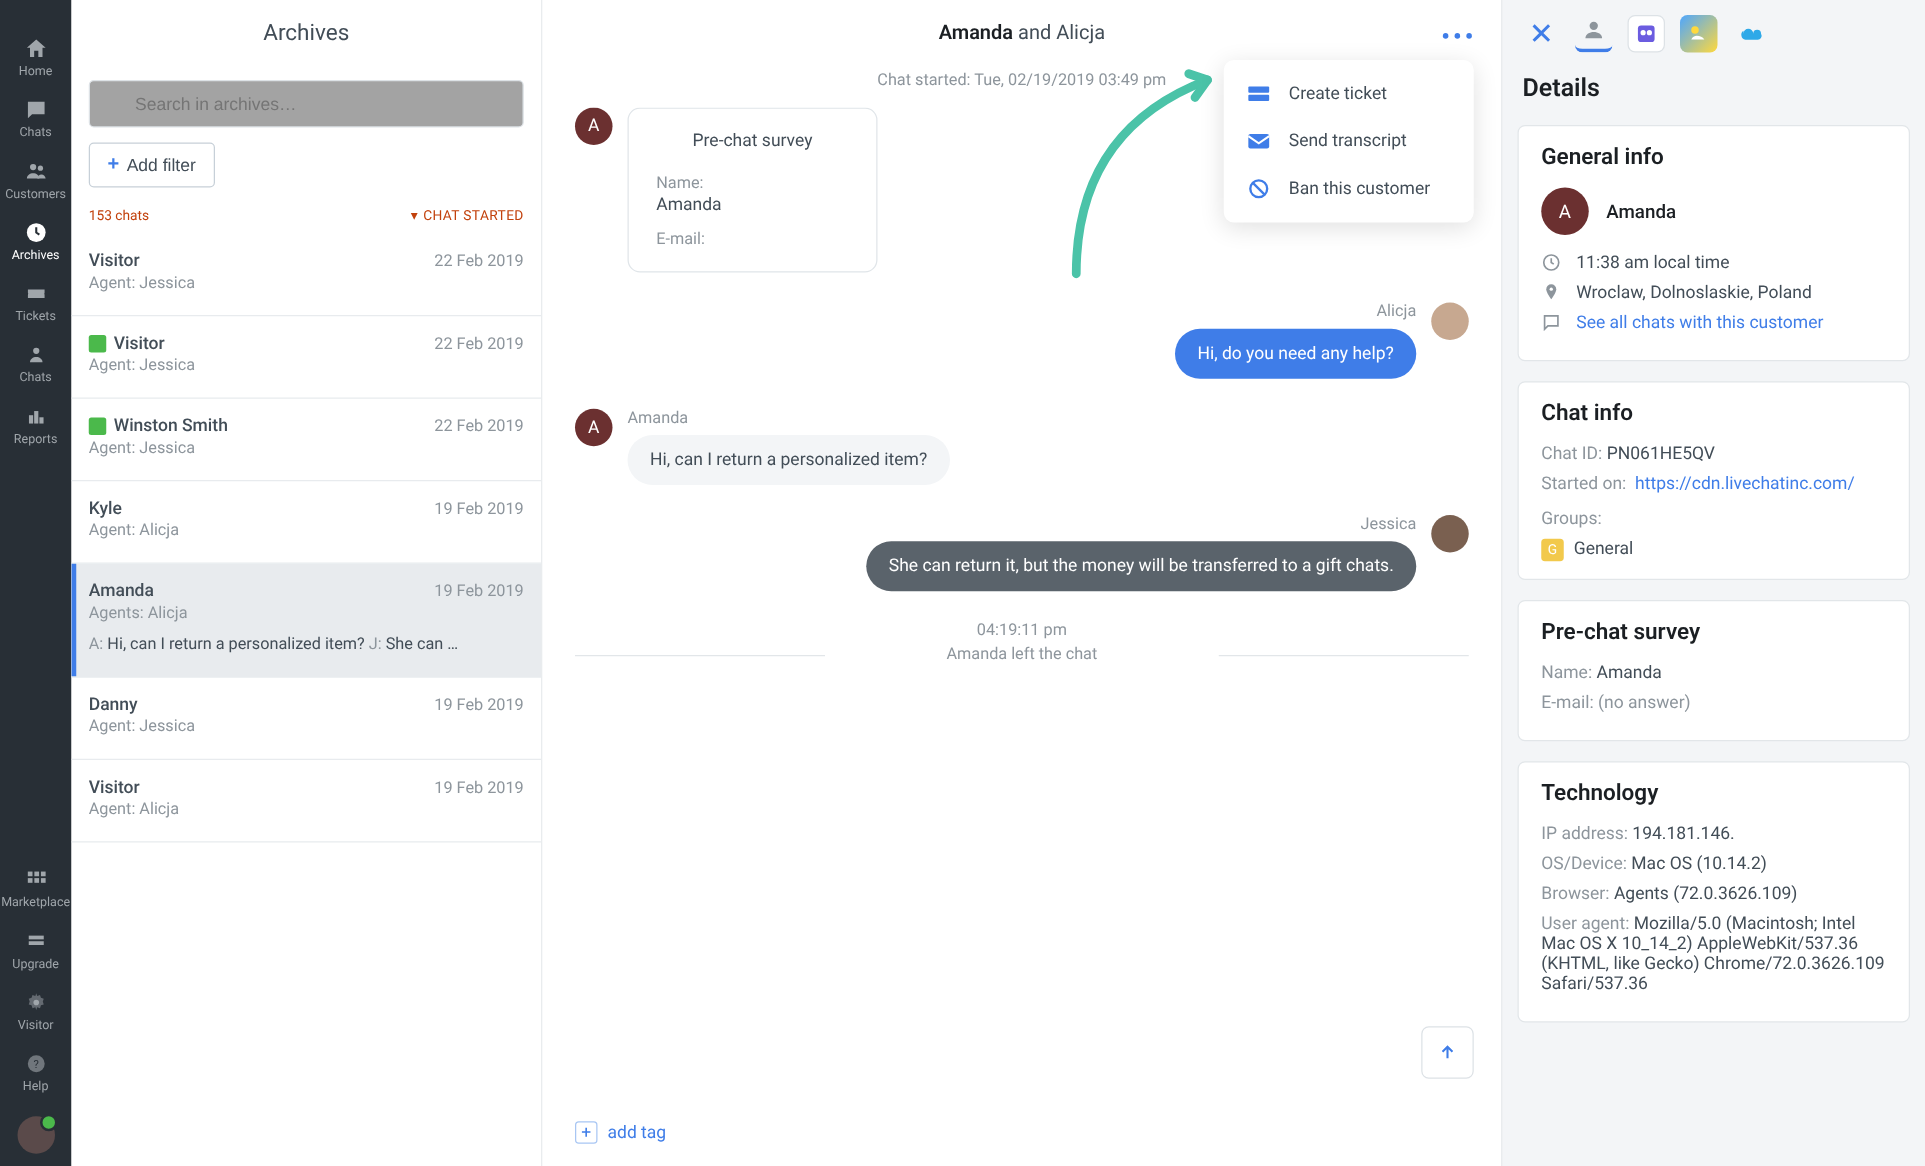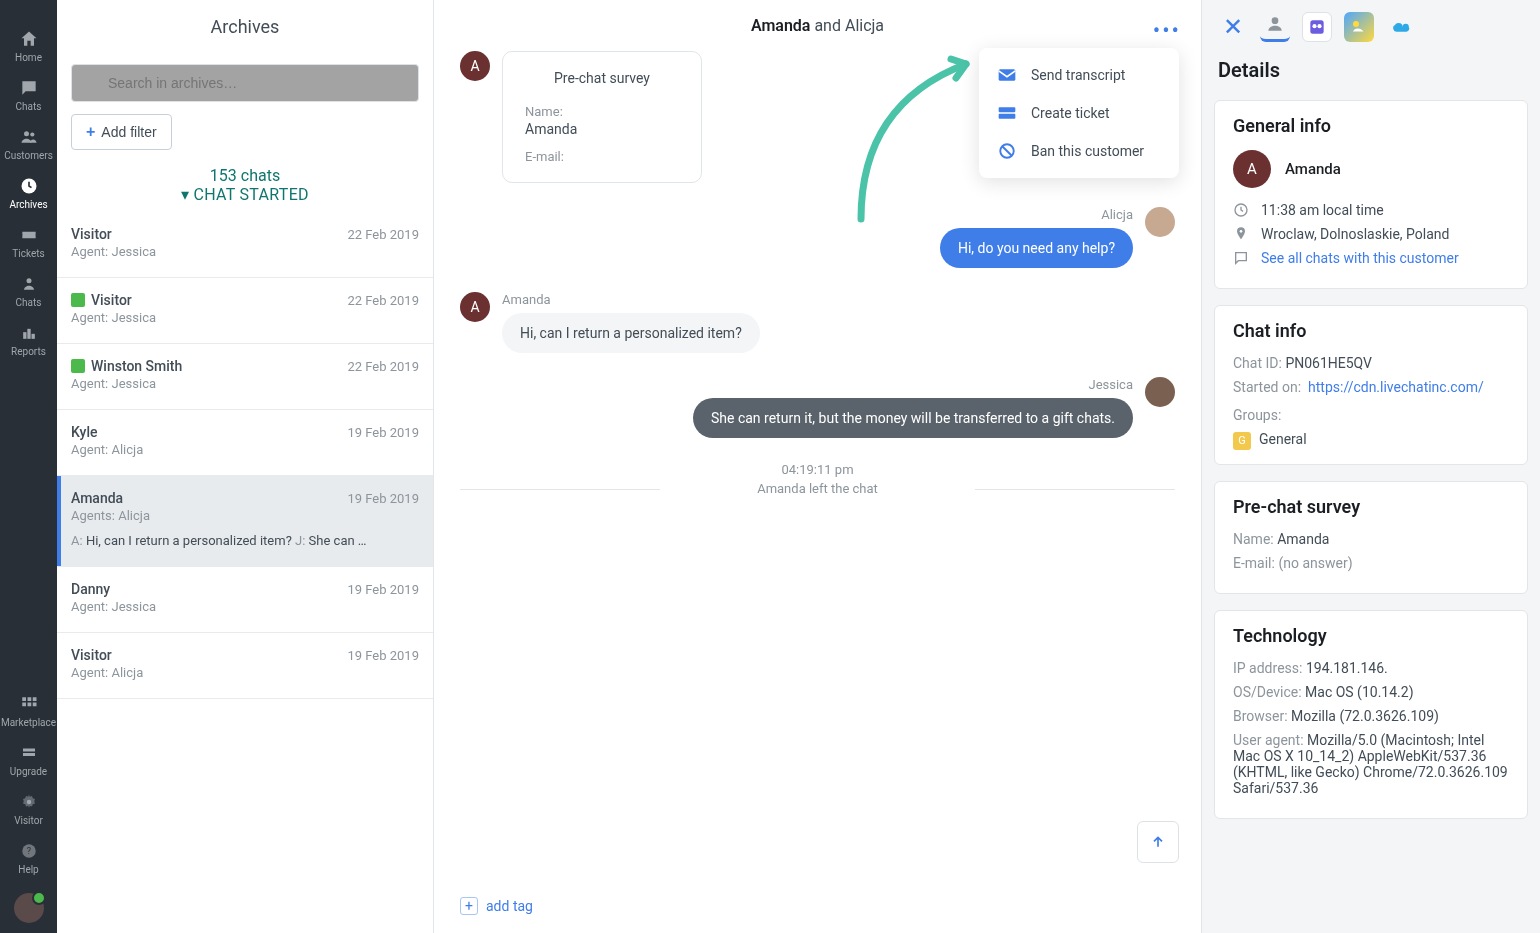"Chat started: Tue, 02/19/2019 03:49" div.chat-started { html: none -> <div>Chat started: Tue, 02/19/2019 03:49 pm</div> }
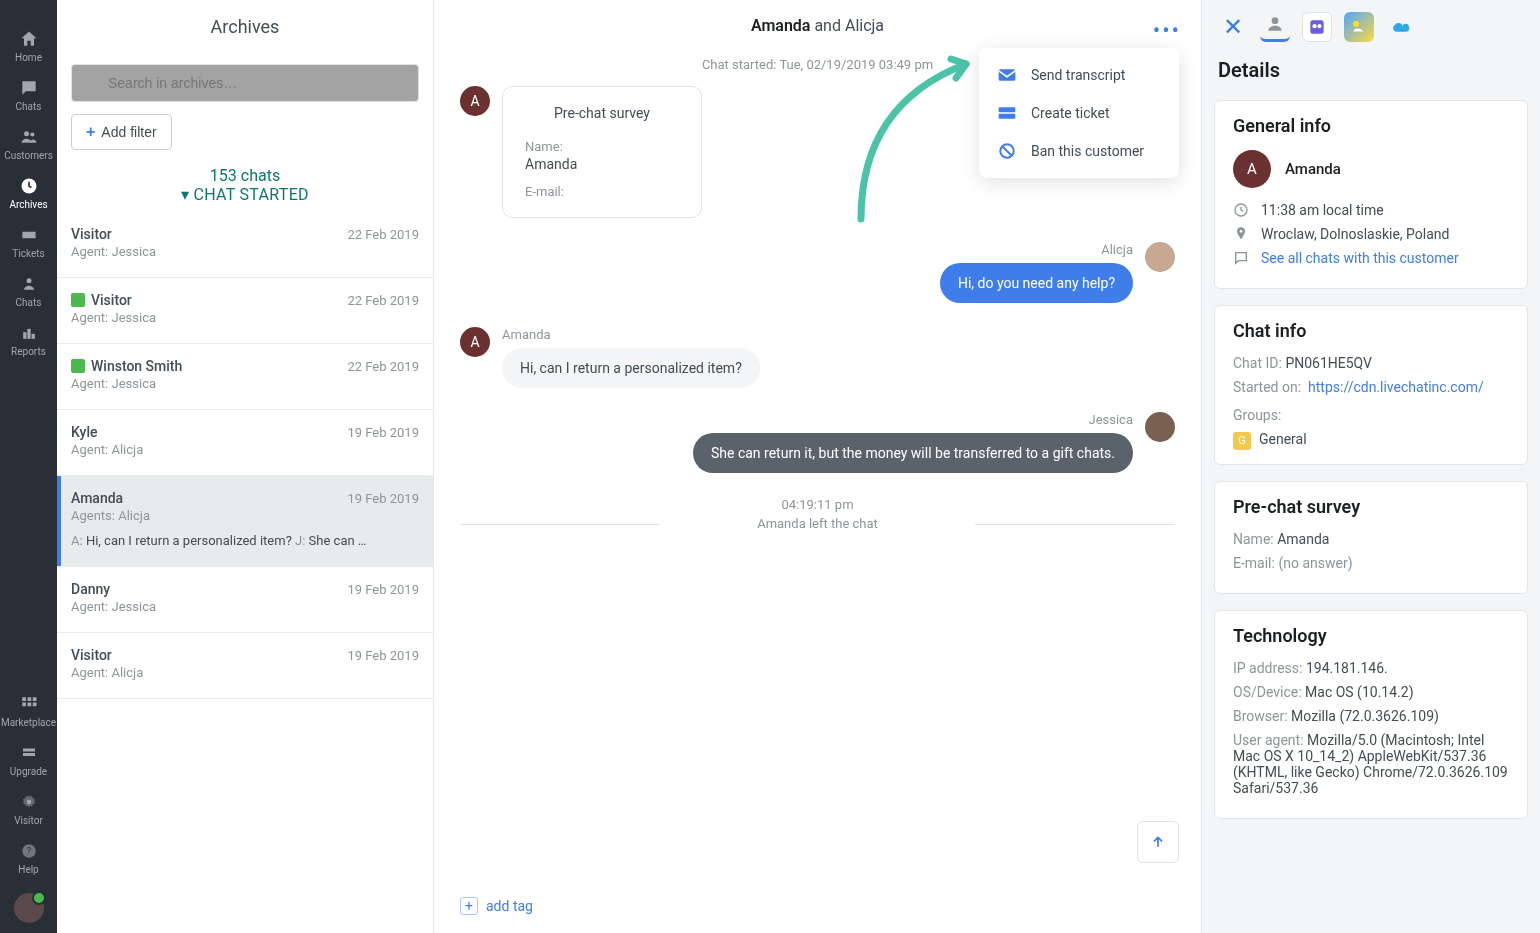"Send transcript" div.dd-item { order: before "Create ticket" -> after "Create ticket" }
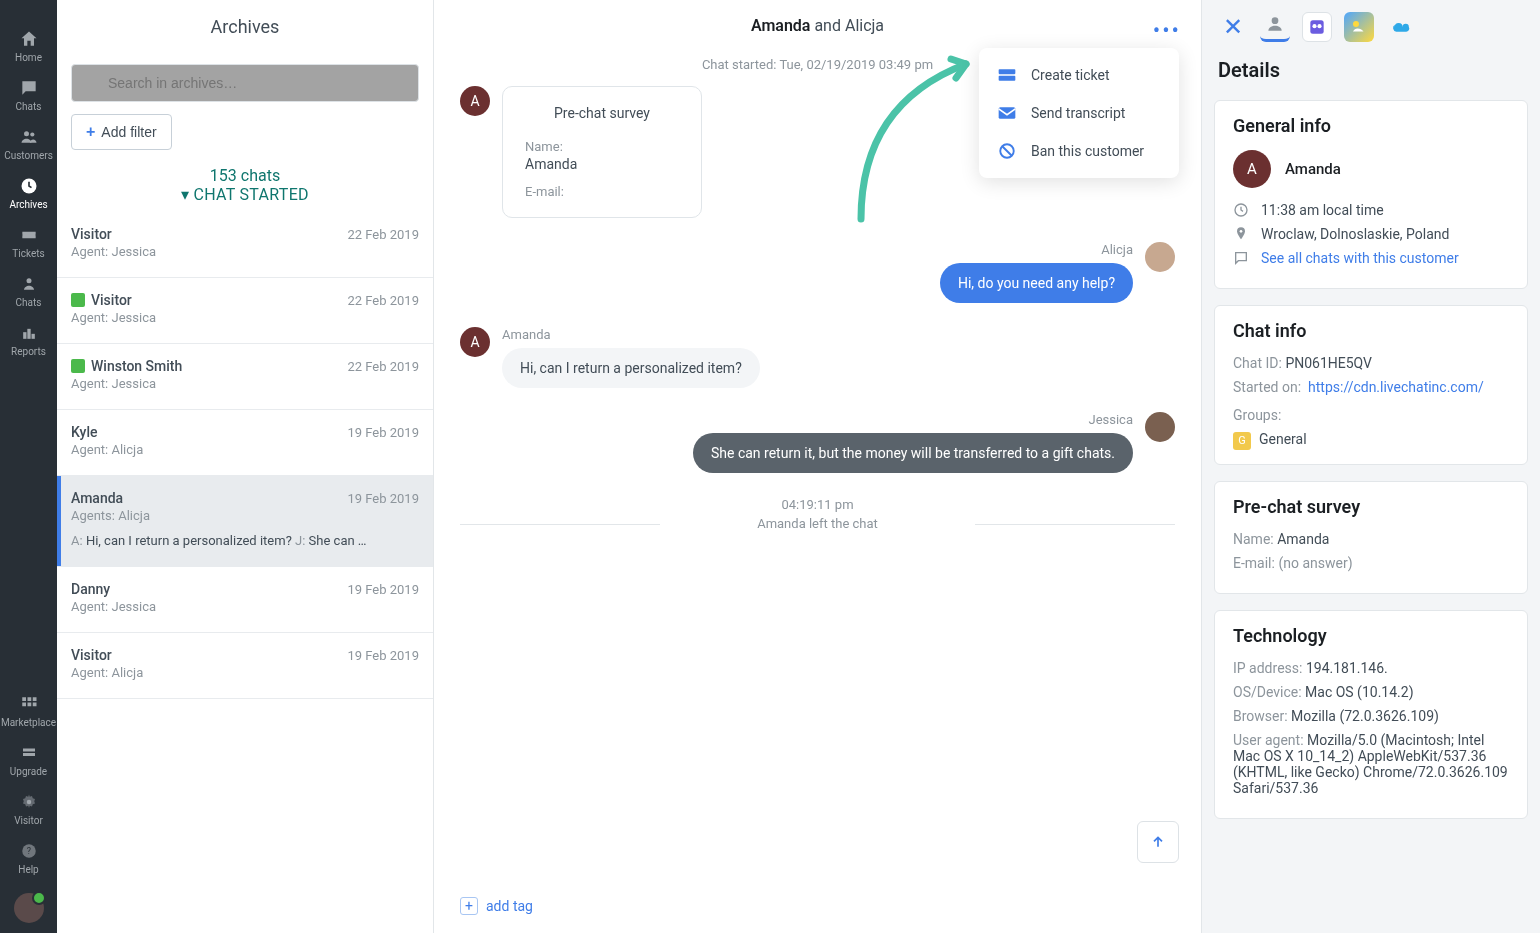"153 chats" .archives-meta { color: #0f766e -> #c2410c; flex-direction: column -> none; font-size: 16px -> 11px }
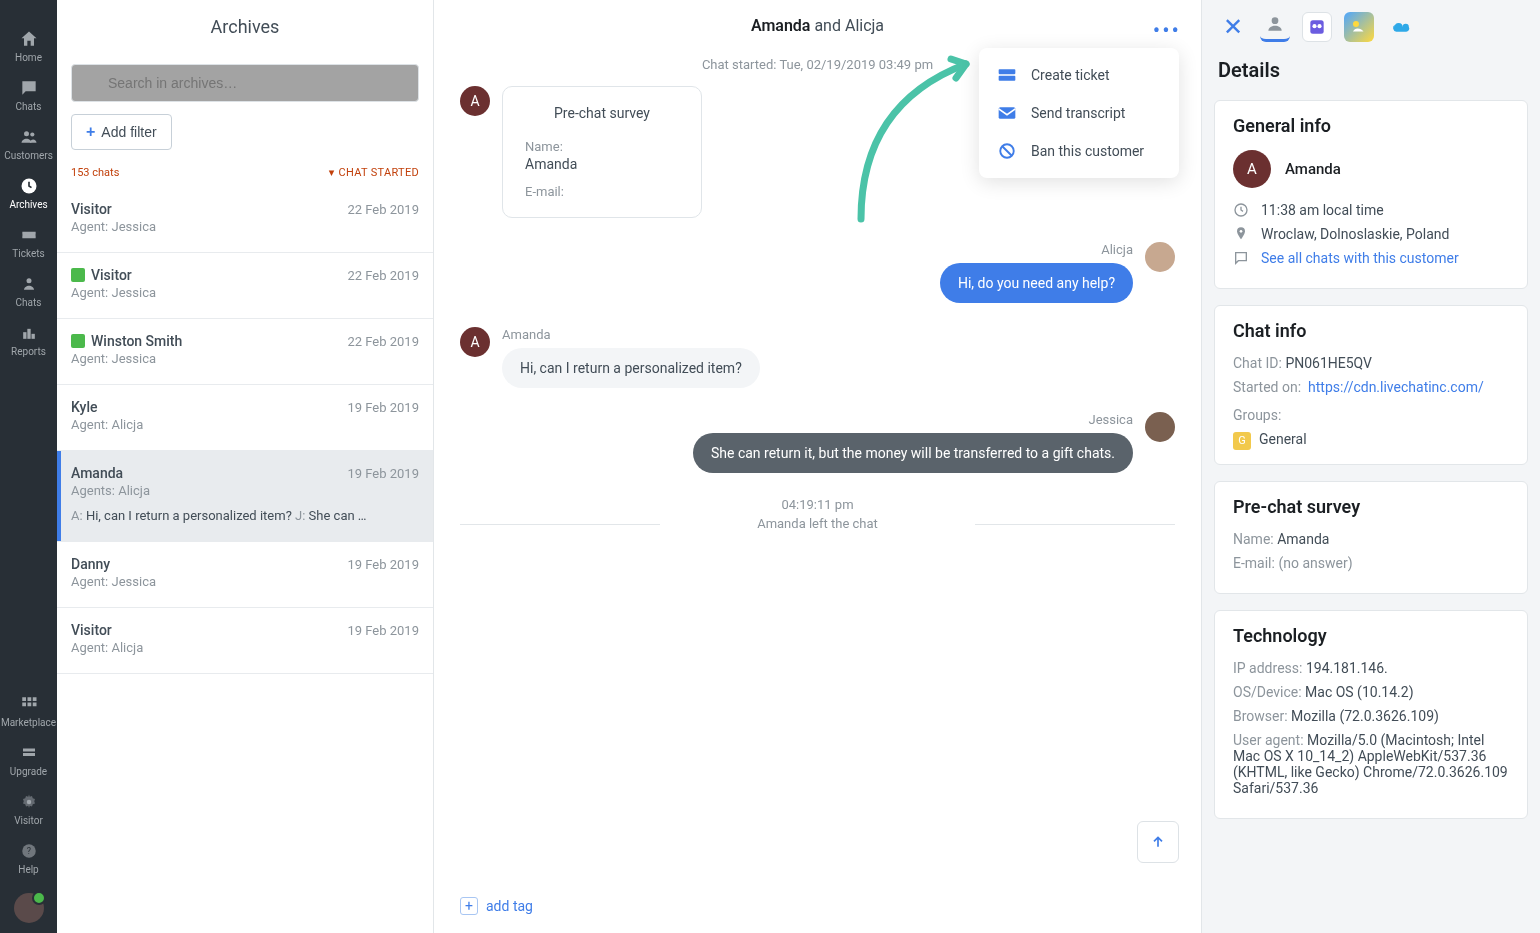"Mozilla (72.0.3626.109)" span.v { text: Mozilla -> Agents }
